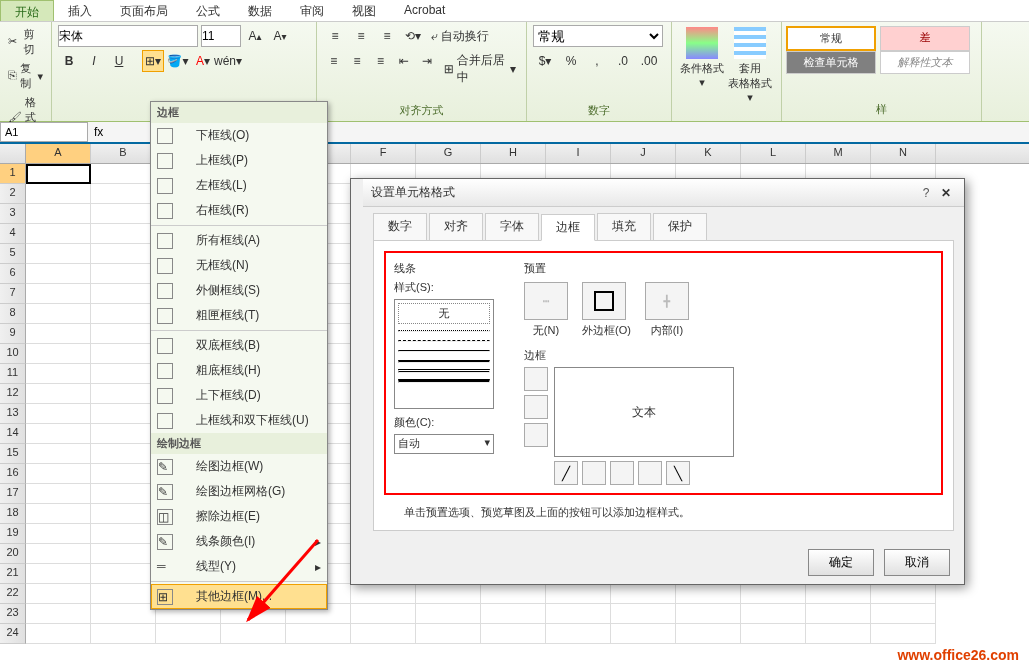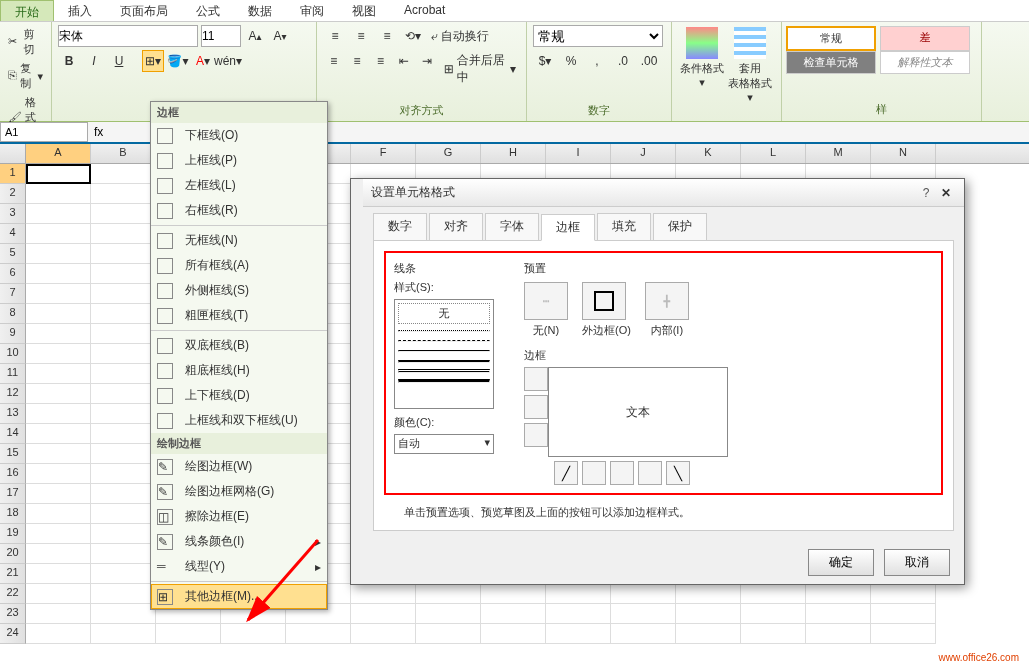"下框线(O)" .menu-item { gap: 12px -> 23px }
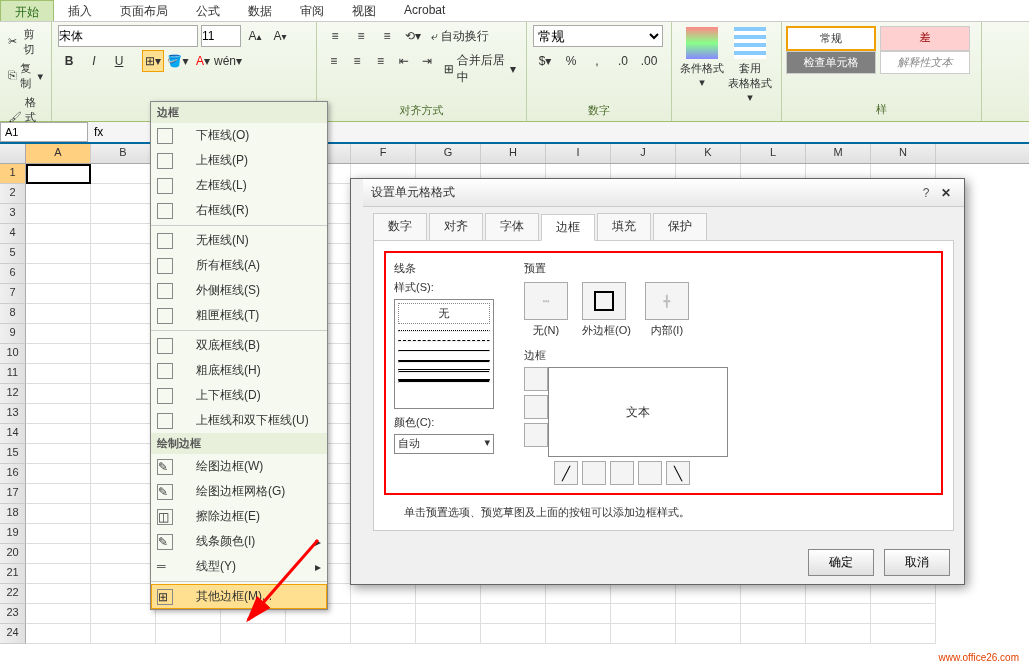"无框线(N)" div.menu-item { order: before "所有框线(A)" -> after "所有框线(A)" }
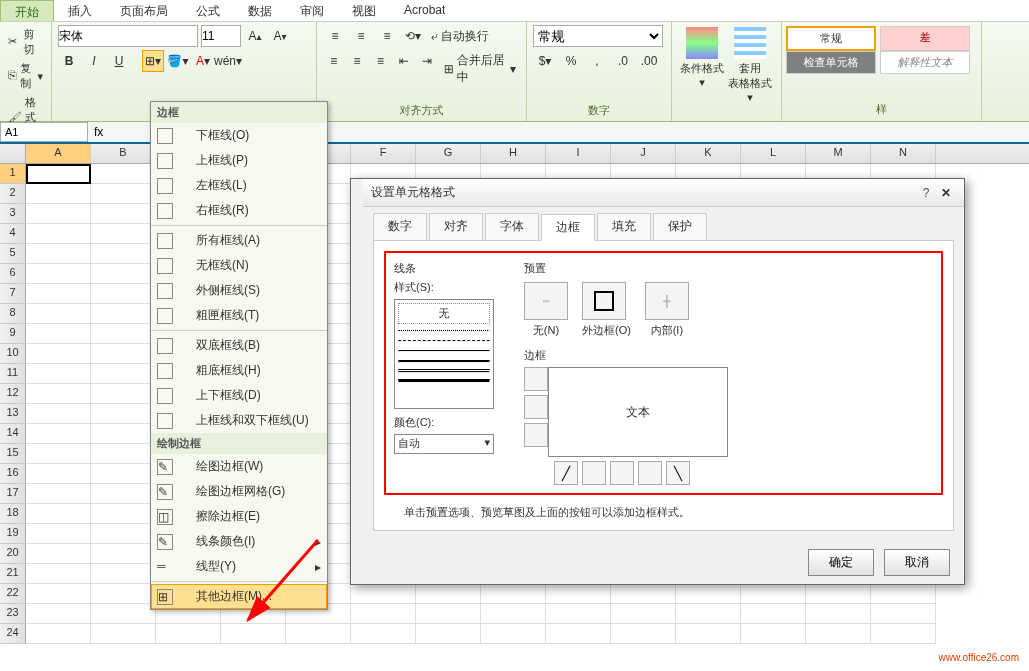"文本" .border-preview-area { gap: none -> 6px }
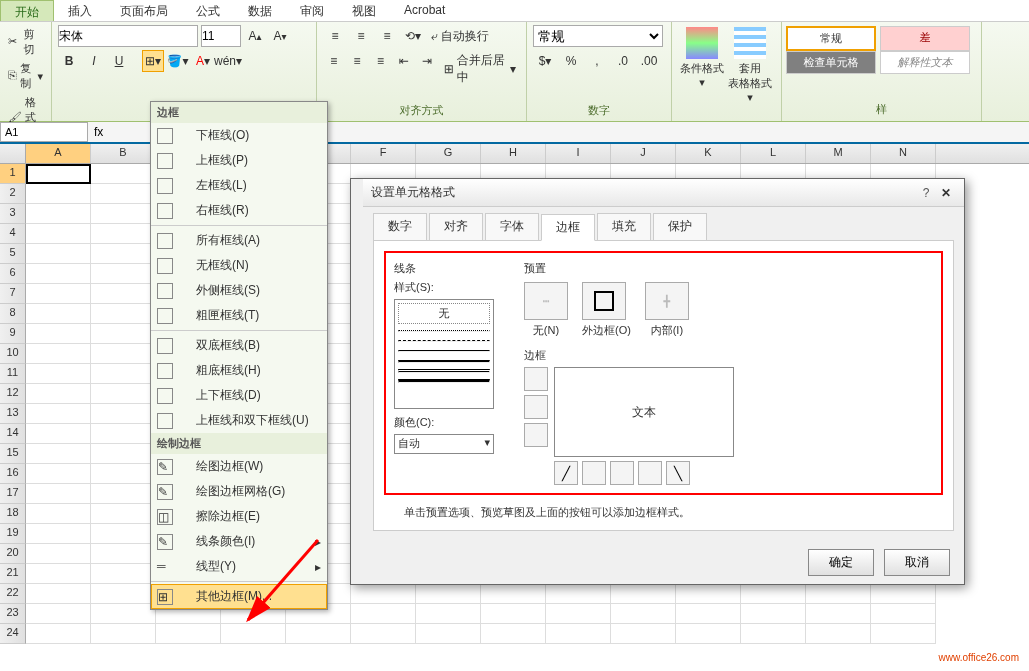"www.office26.com" .wm-url { font-size: 10px -> 14px; font-weight: normal -> bold }
